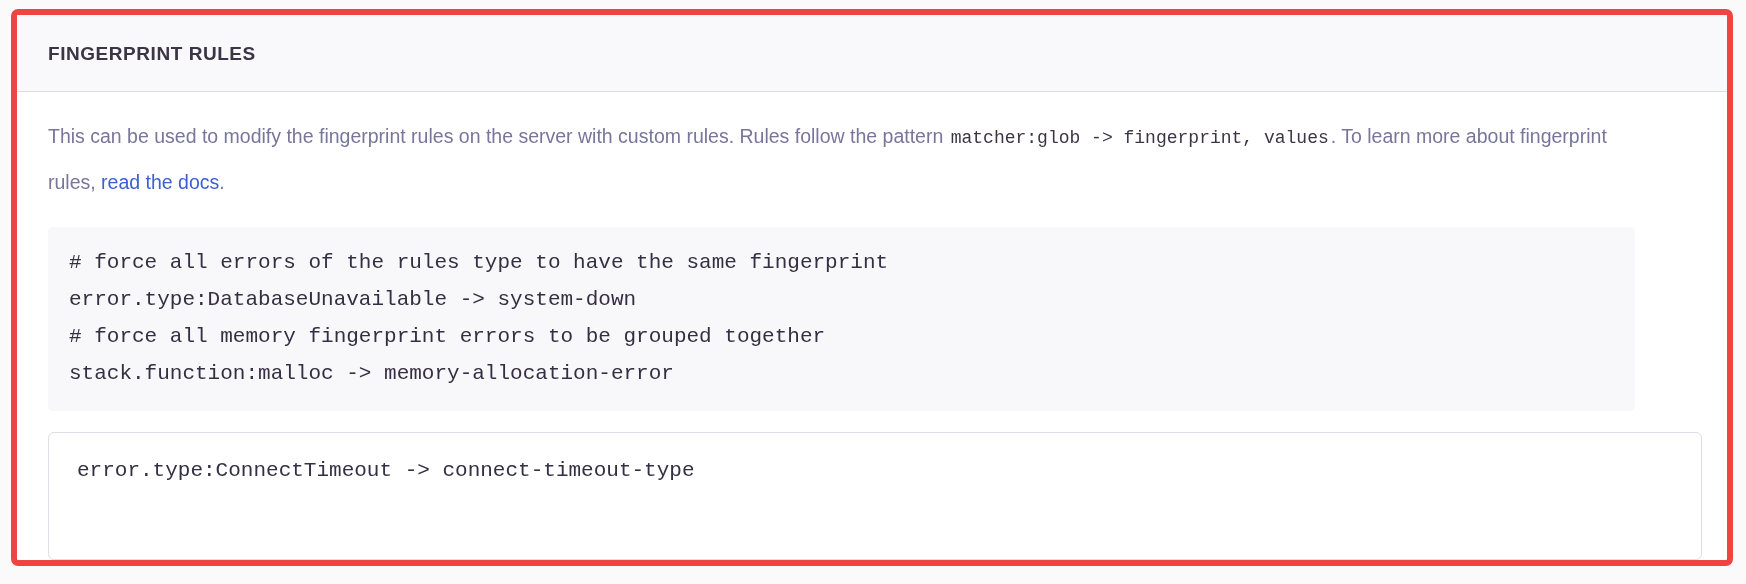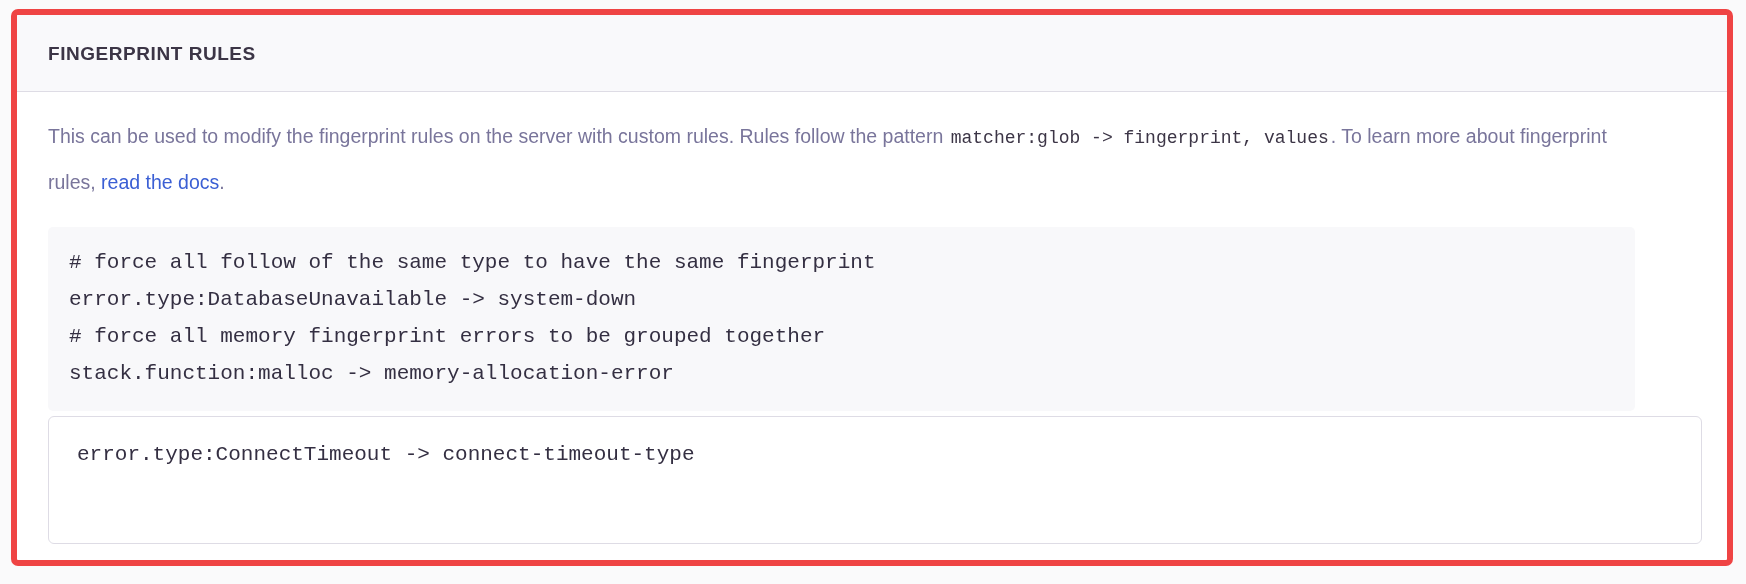"# force all follow of" span { text: follow of the same -> errors of the rules }
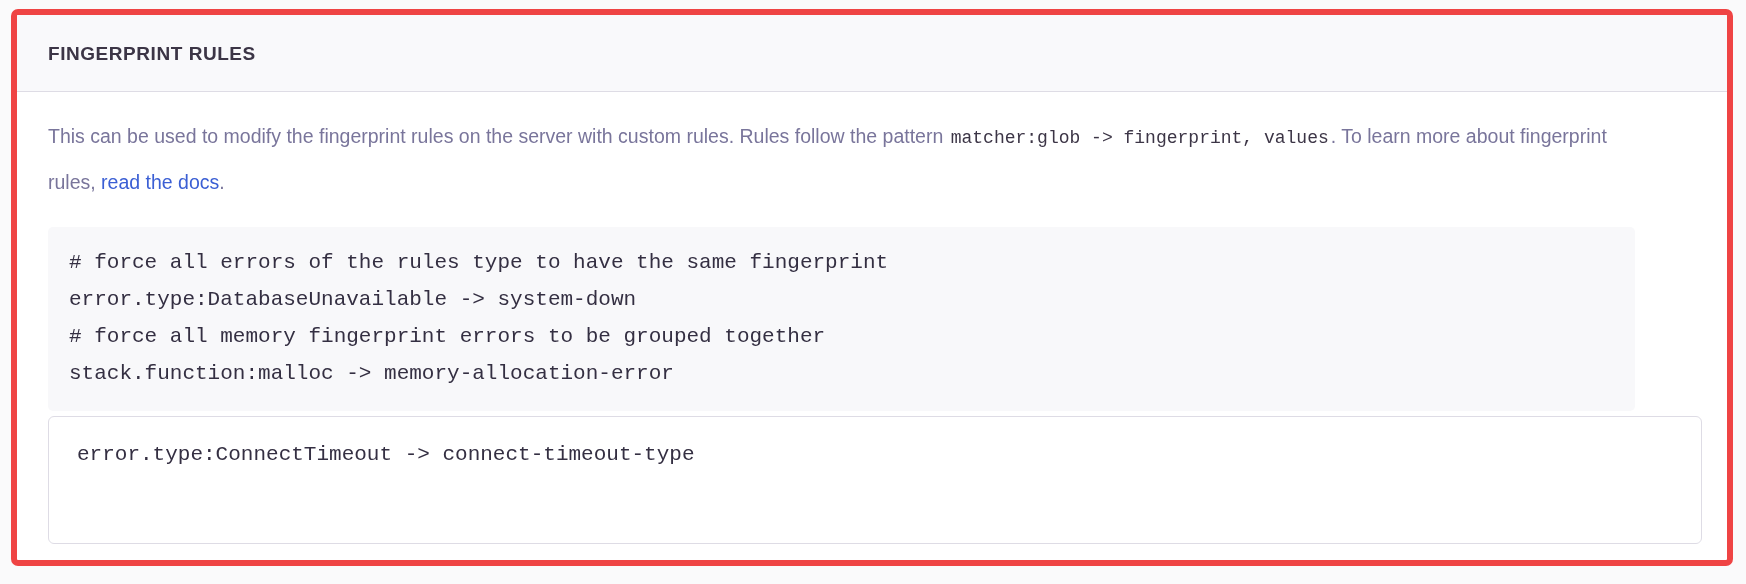"error.type:ConnectTimeout ->" .rules-input { margin: 5px 0 0 0 -> 21px 0 0 0 }
